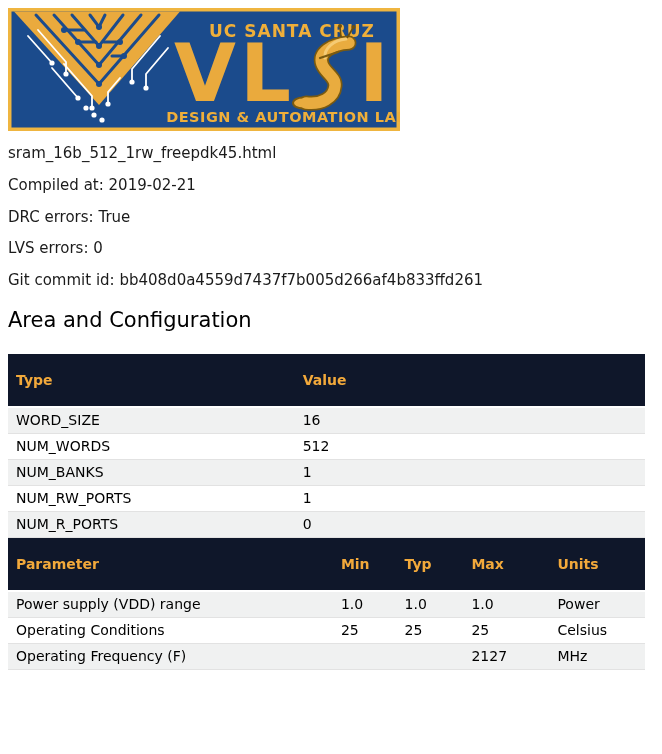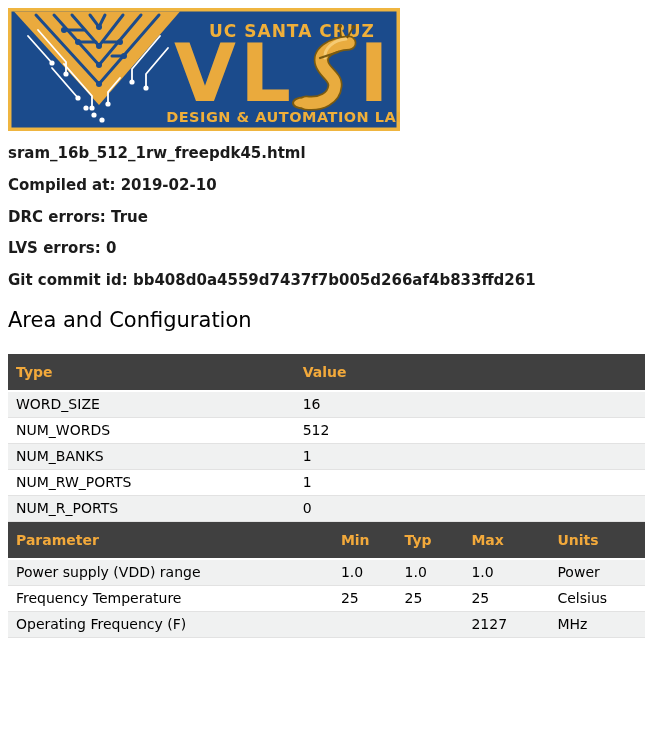"sram_16b_512_1rw_freepdk45.html" p.meta-line { font-weight: bold -> none }
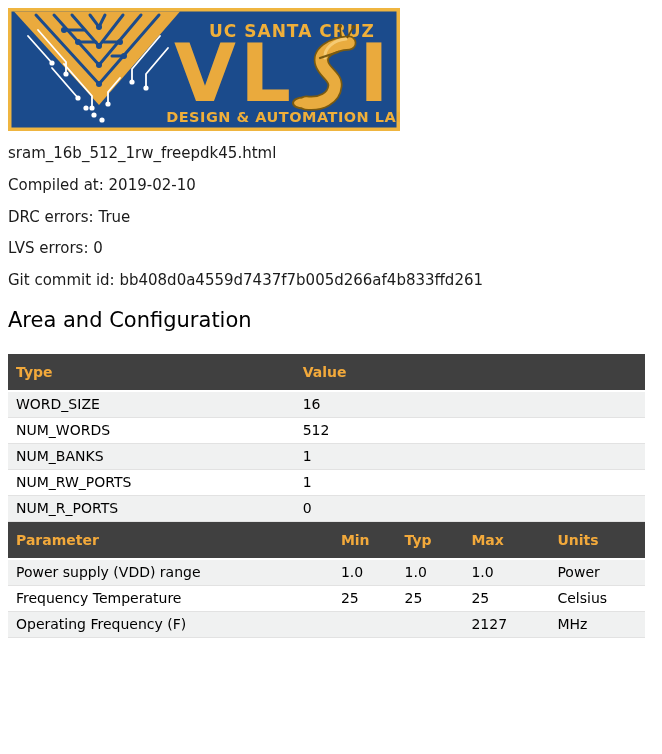"2019-02-10" span { text: 2019-02-10 -> 2019-02-21 }
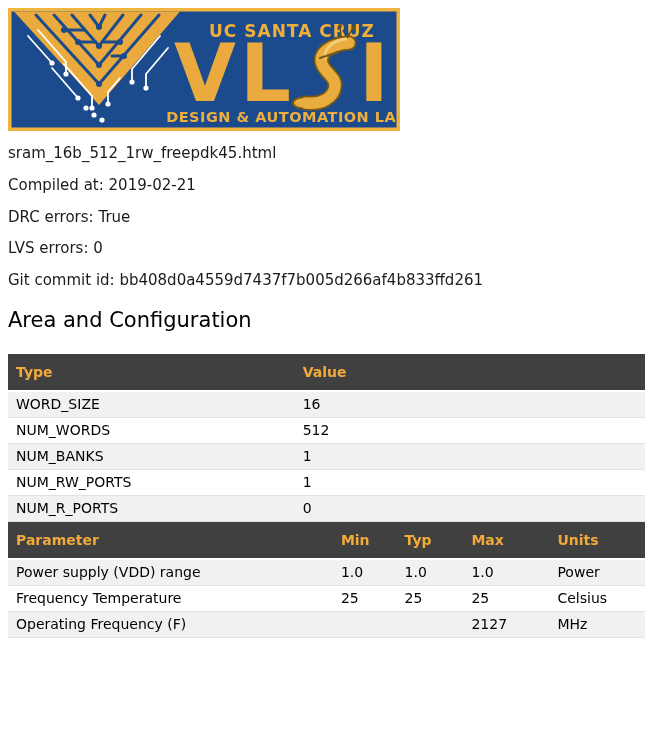"Type" table.report-table th { background: #404040 -> #0f172a; padding: 10px 8px -> 18px 8px }
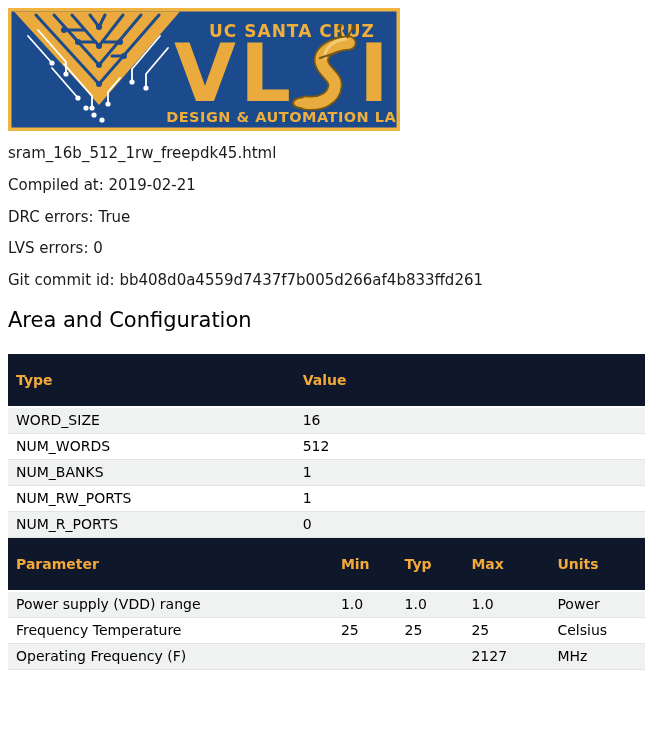"Frequency Temperature" td { text: Frequency Temperature -> Operating Conditions }
